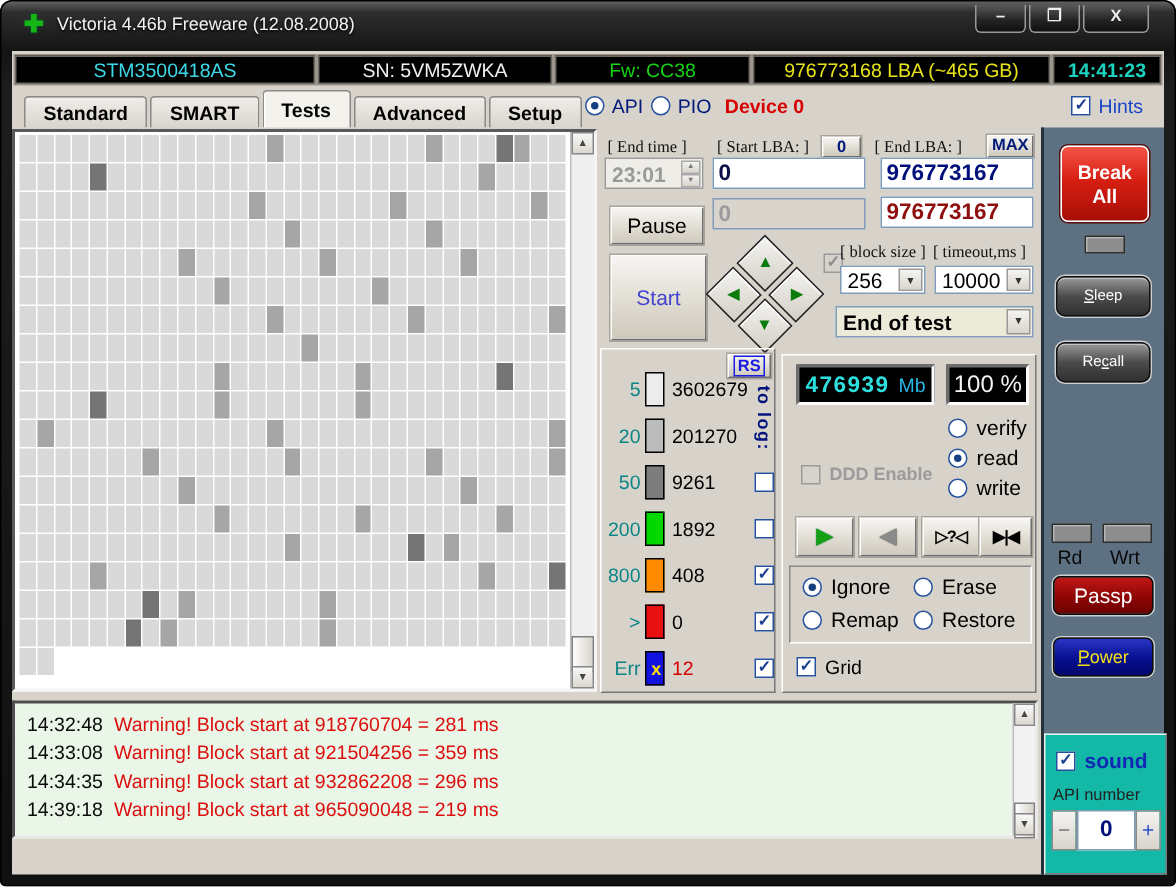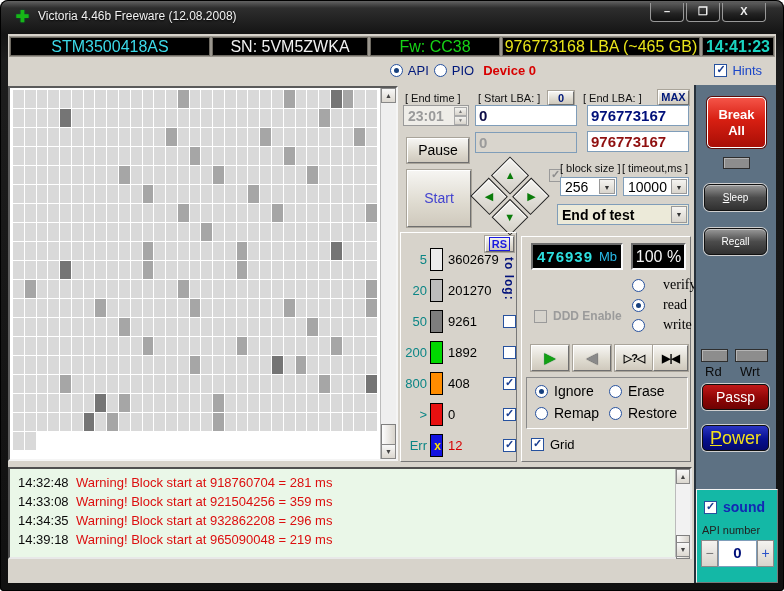"STM3500418AS" .infobox { font-size: 16px -> 13px }
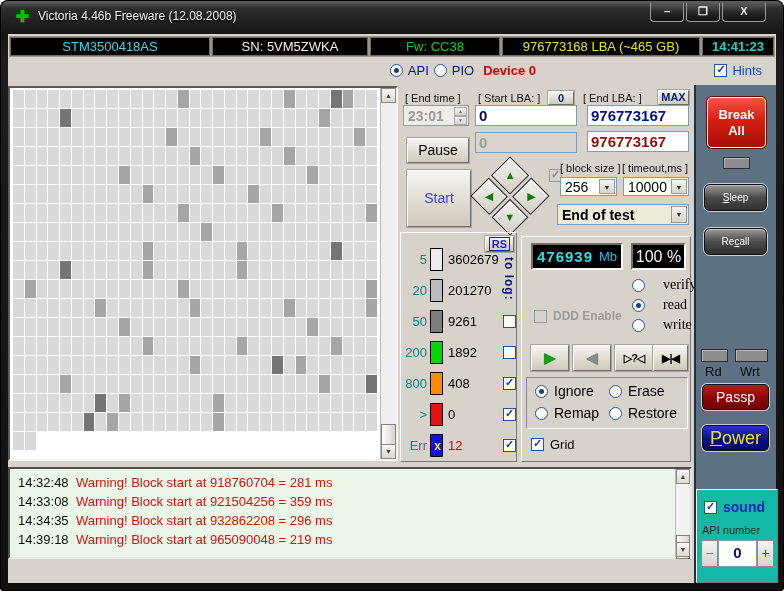"Standard" div.tabs { html: none -> <div> <div>Standard</div> <div>SMART</div> <div>Tests</div> <div>Advanced</div> <div>Setup</div> </div> }
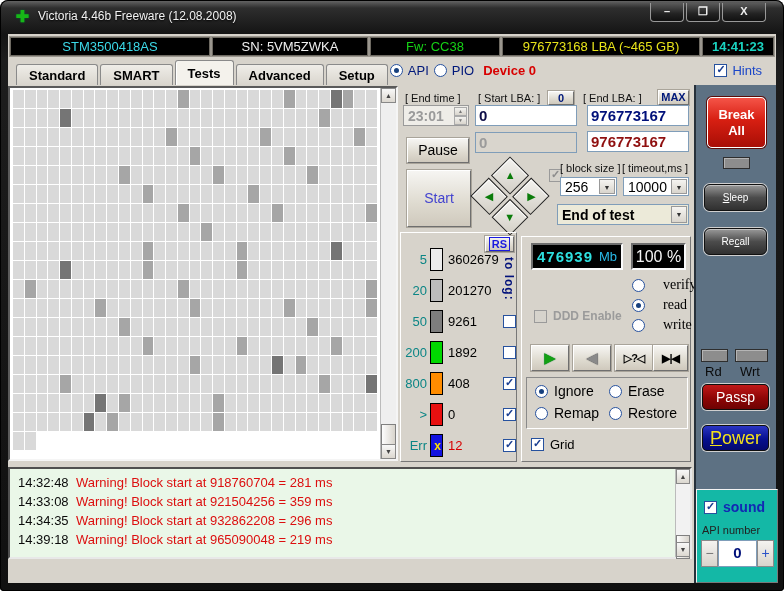"[ End time ]" .lbl { font-family: none -> Liberation Serif, serif }
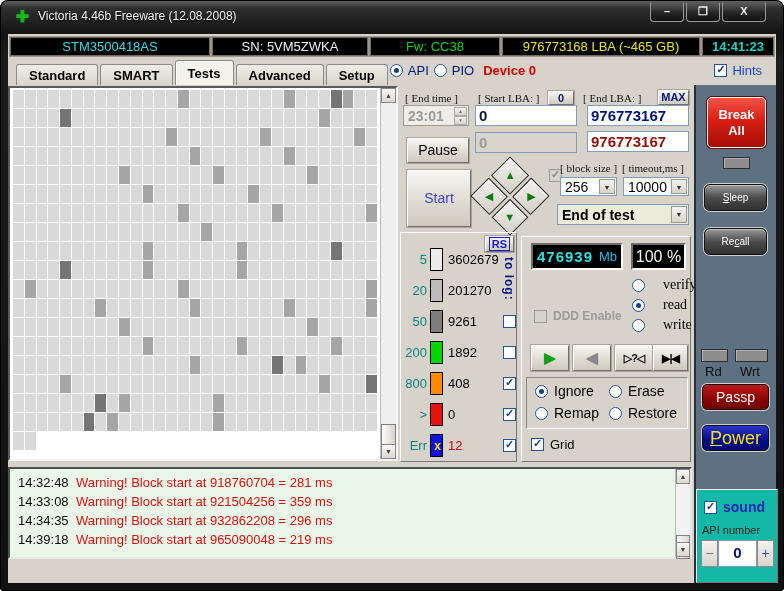"verify" .rwrad { font-family: Liberation Serif, serif -> none; gap: 18px -> 6px }
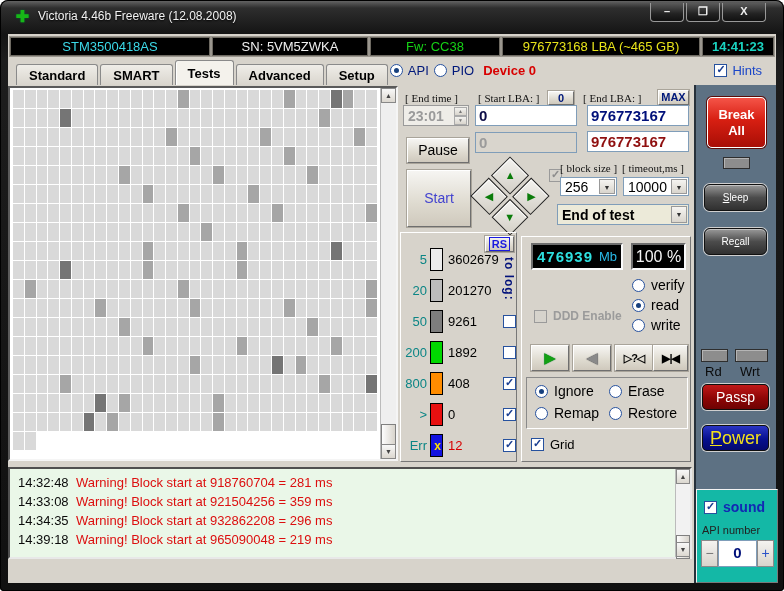"Power" .powerbtn { font-size: 18px -> 12px }
